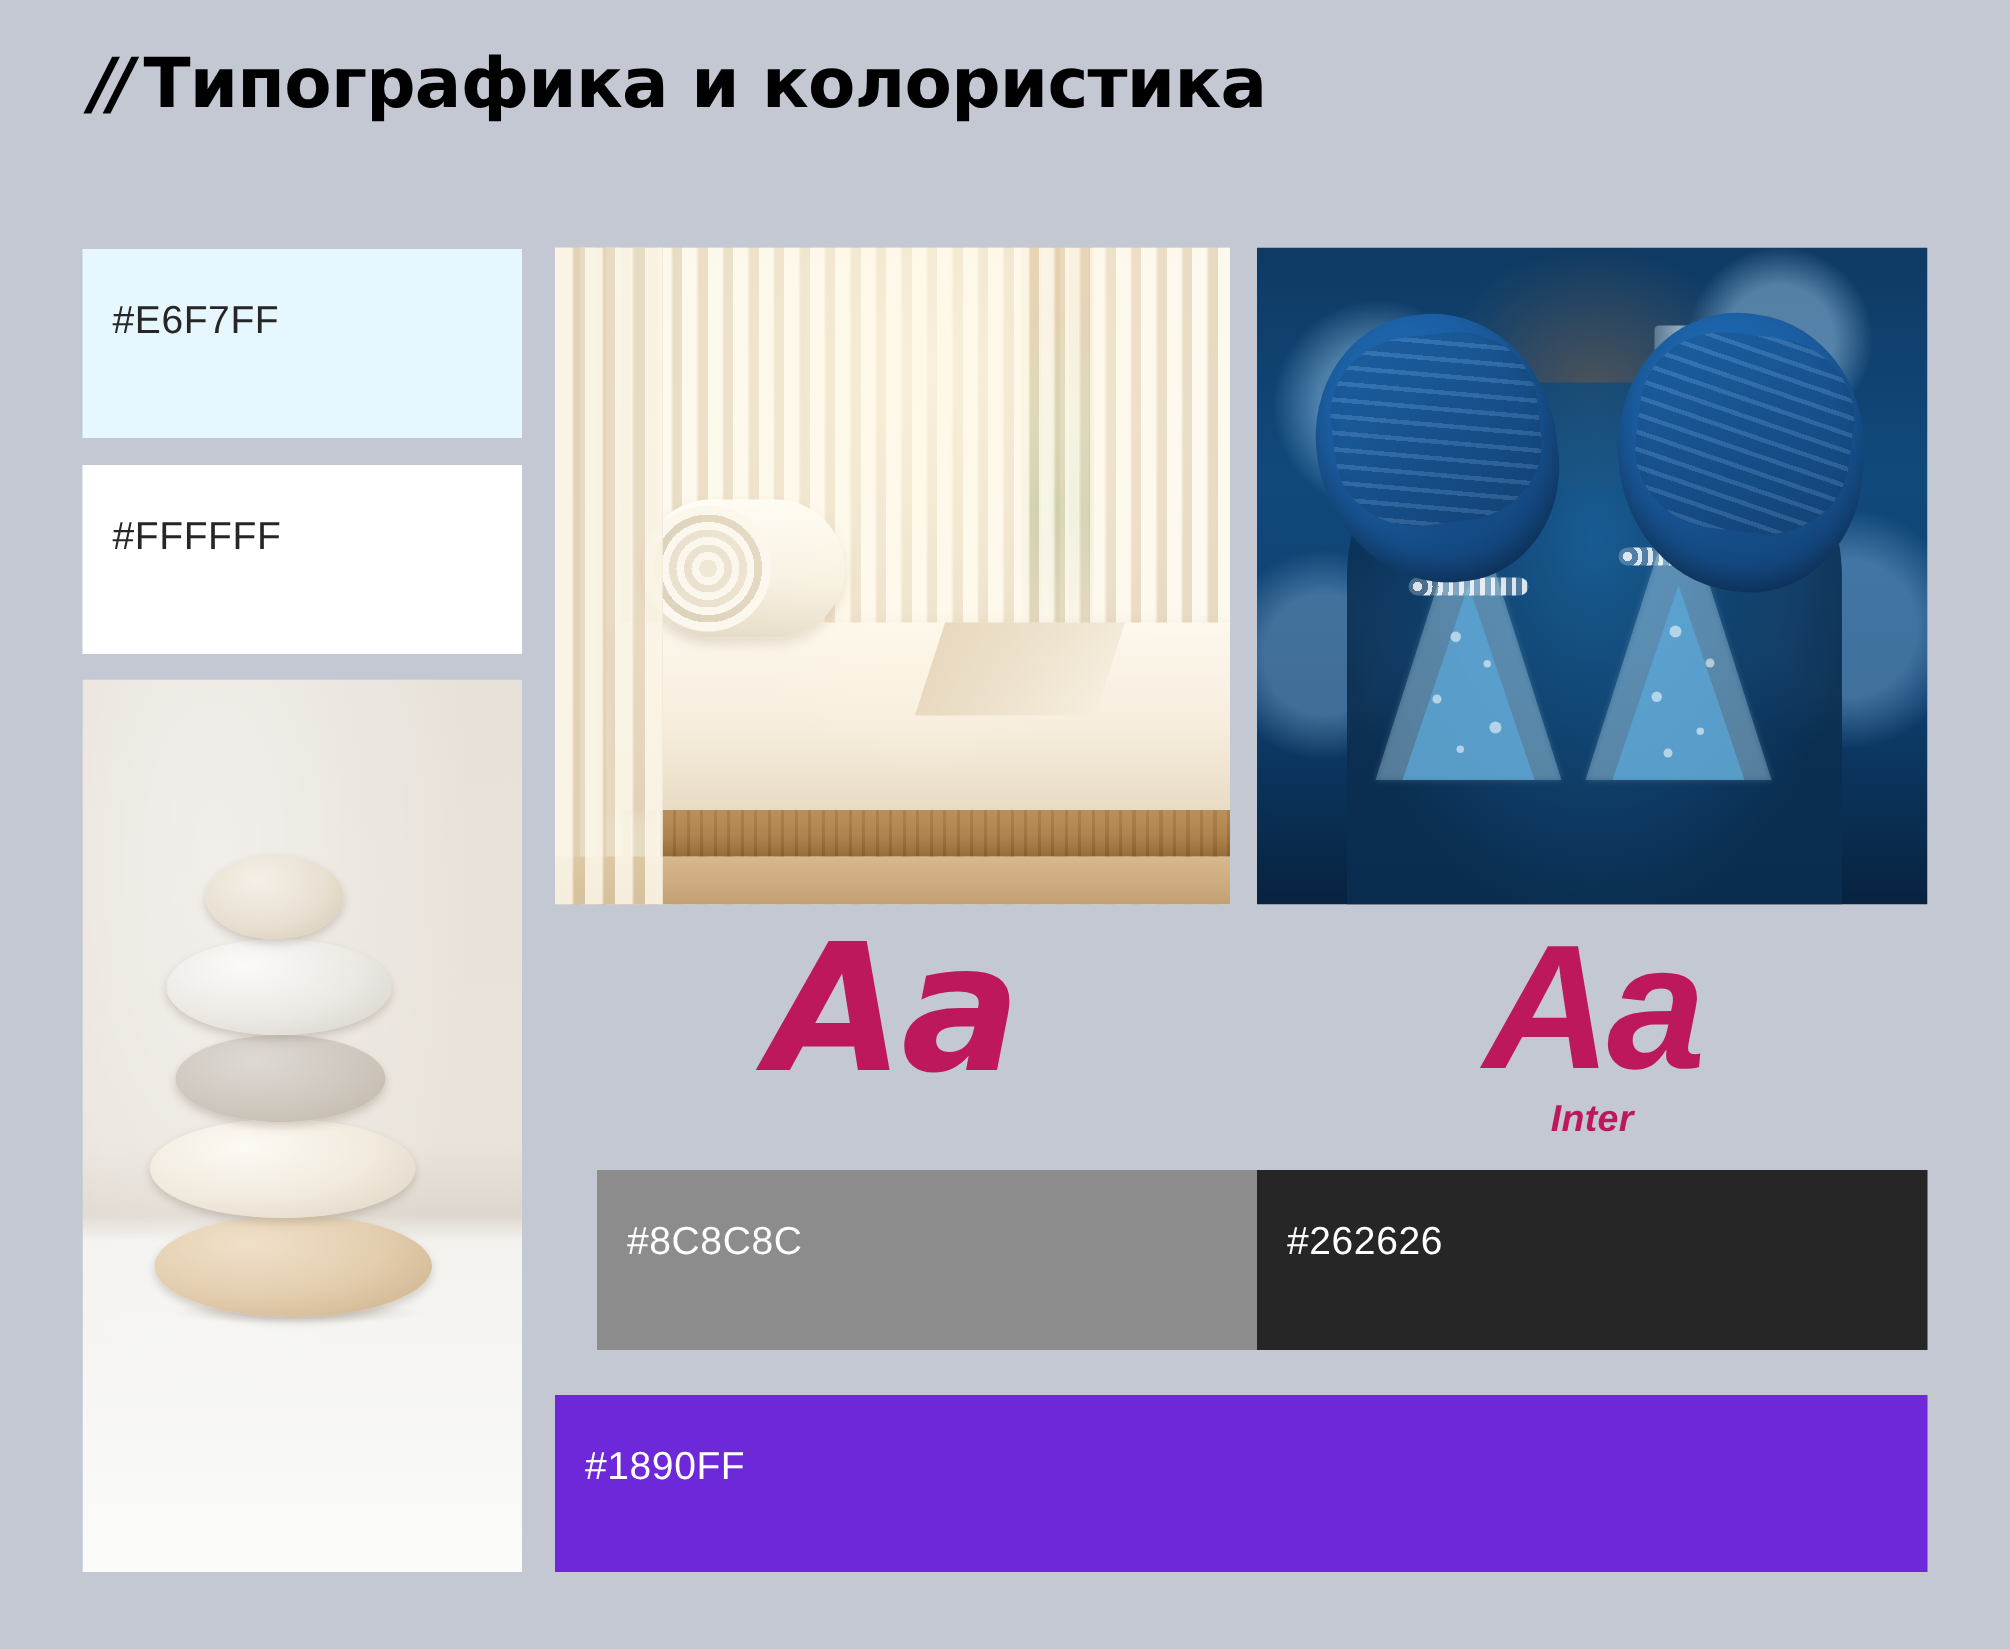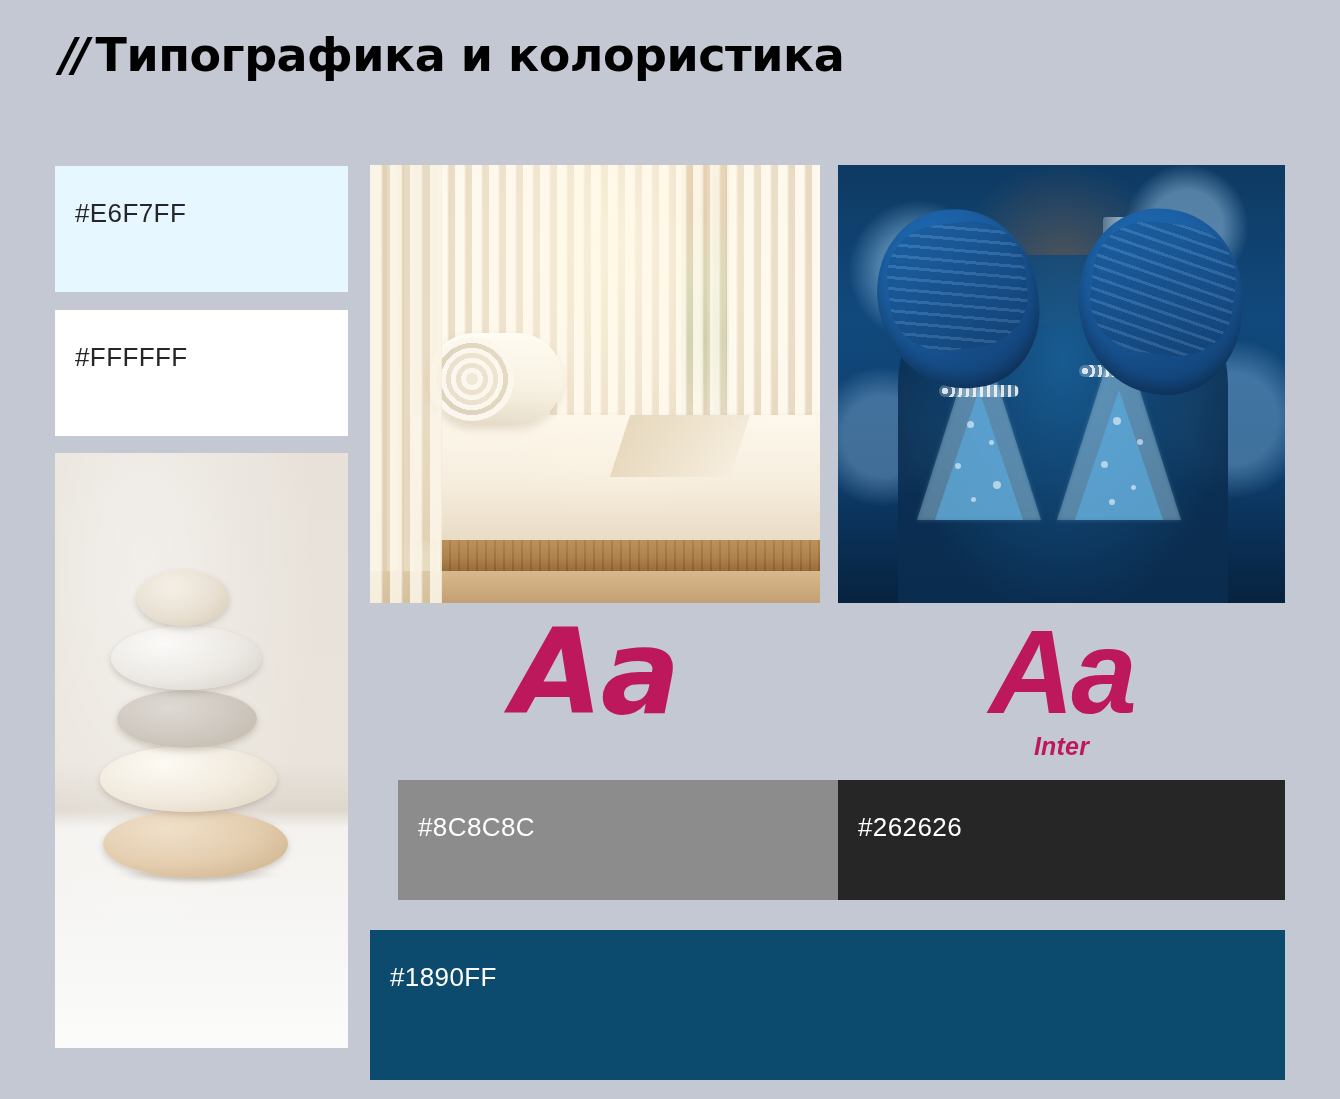"#1890FF" #sw-1890ff { background: #0c4a6e -> #6d28d9; height: 150px -> 118px }
